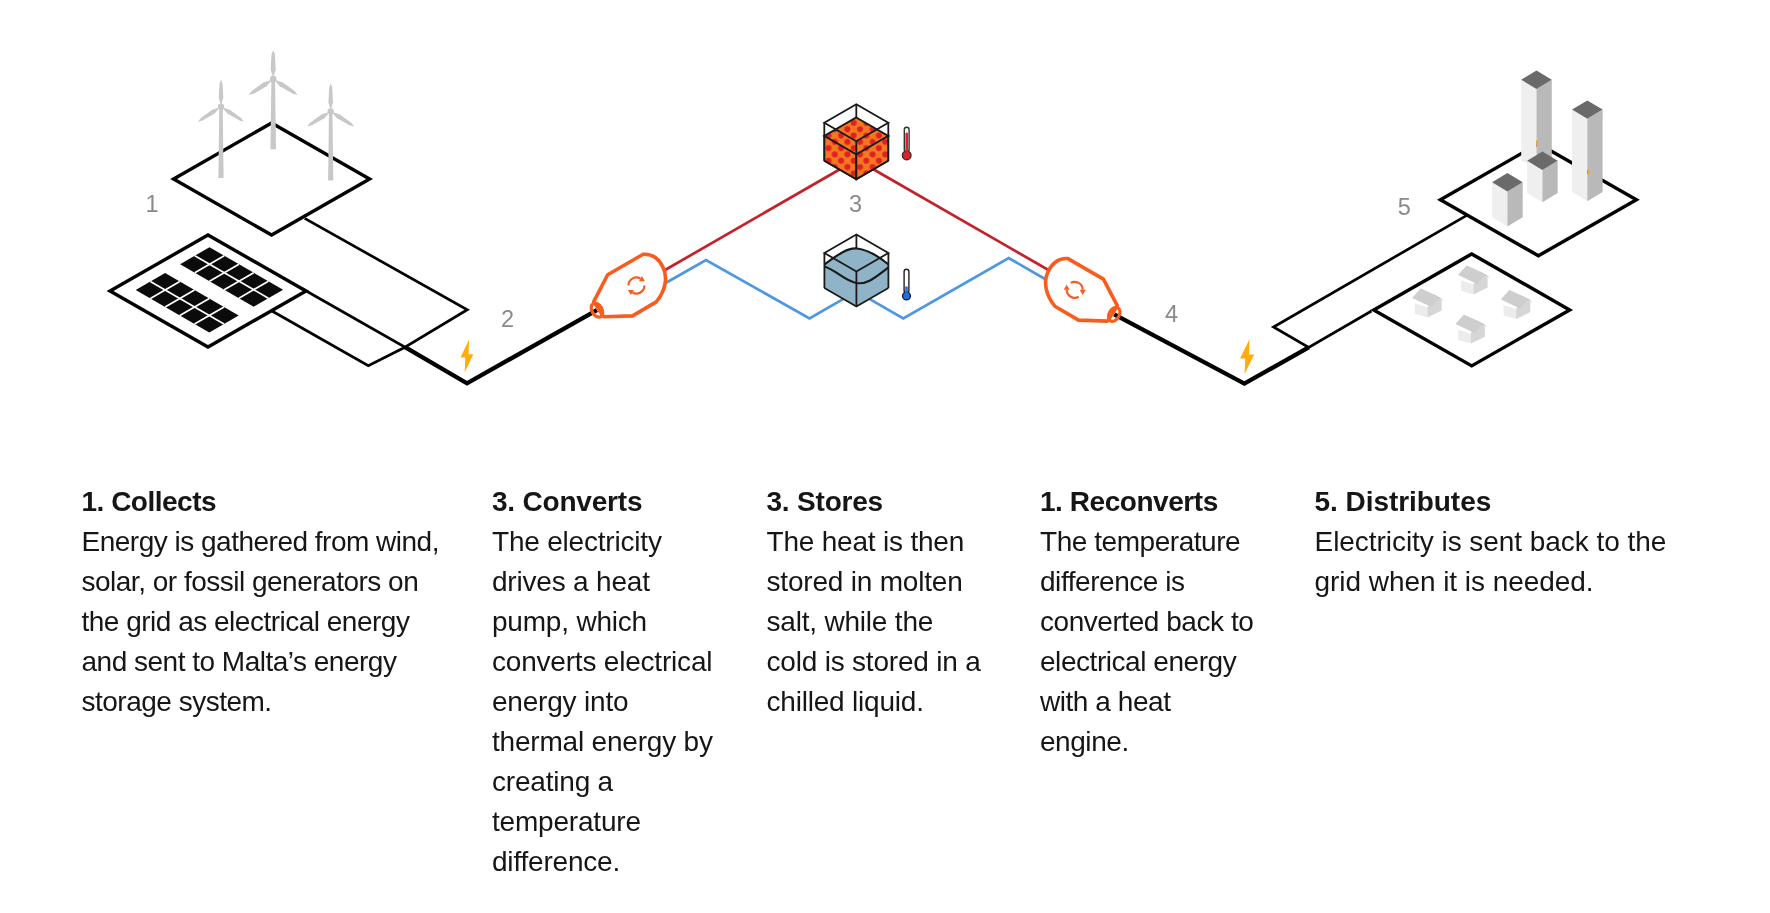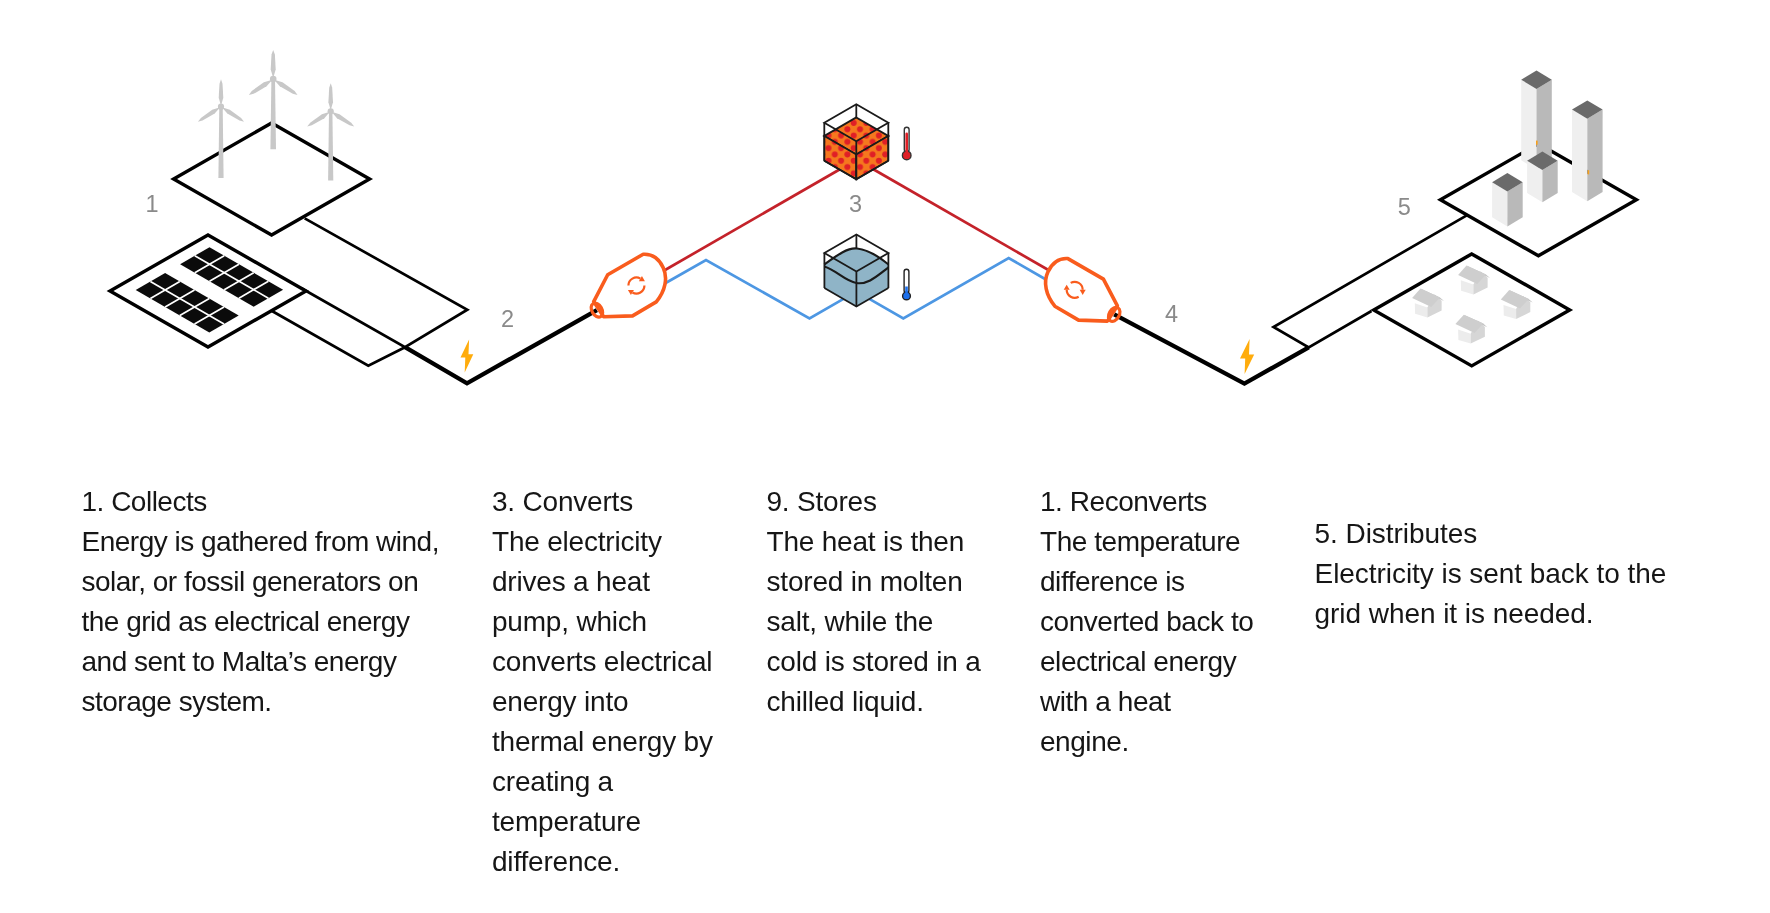"1. Collects" .col b { font-weight: normal -> bold }
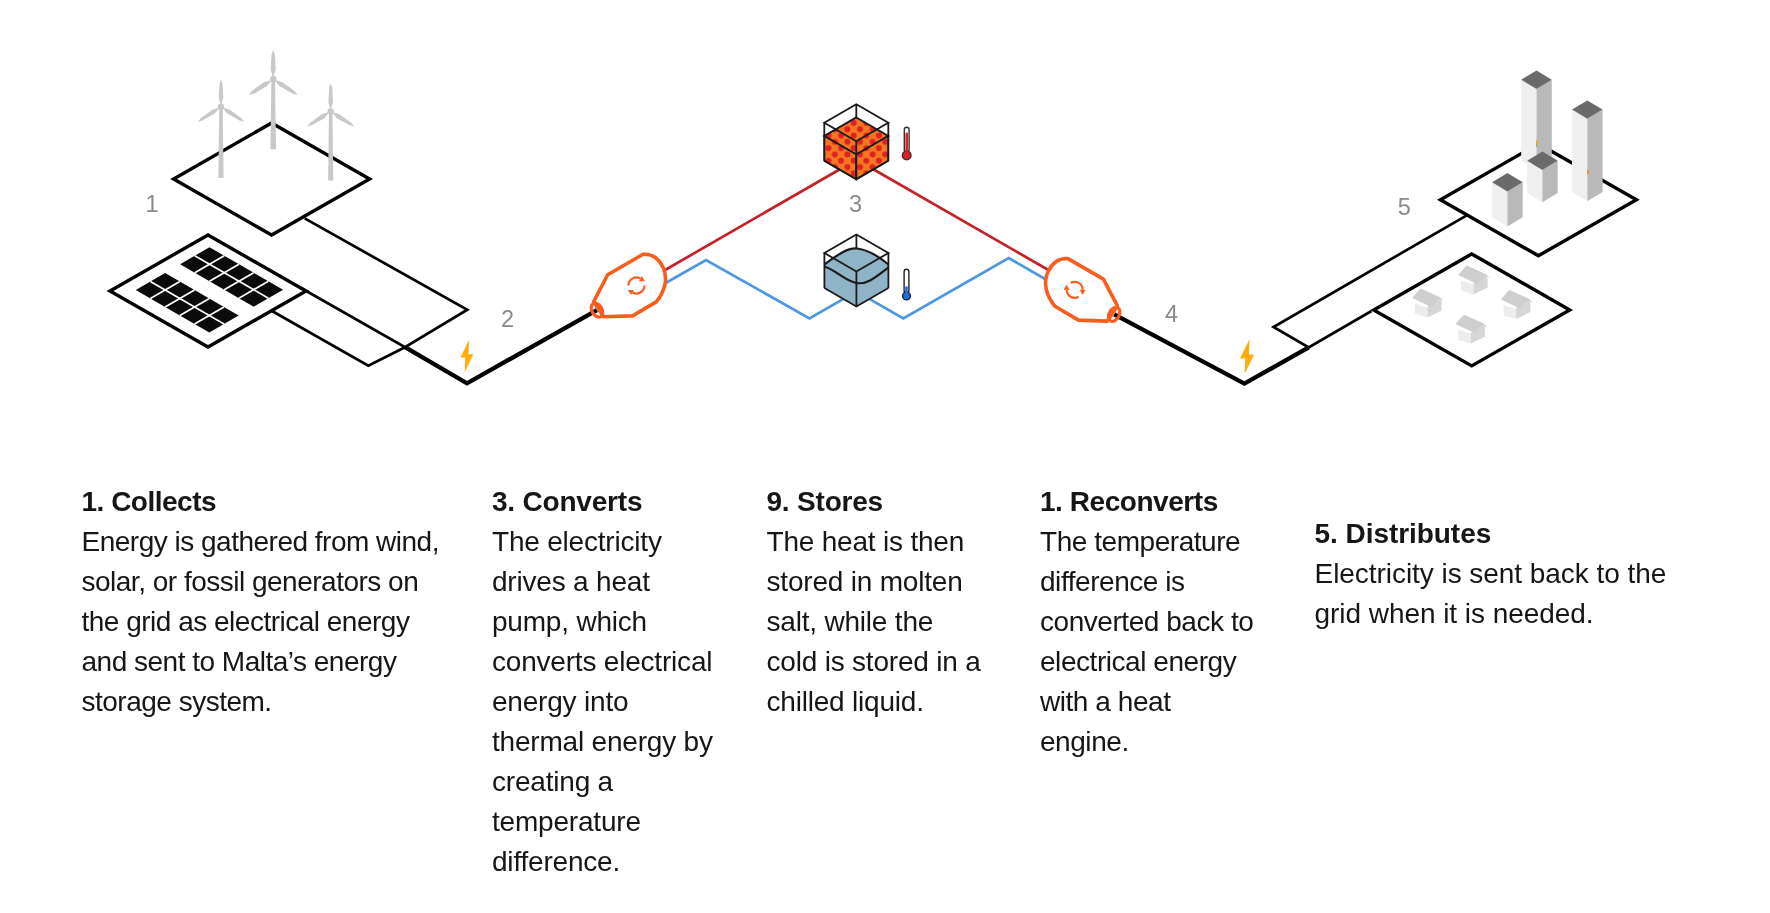"9. Stores" b { text: 9 -> 3 }
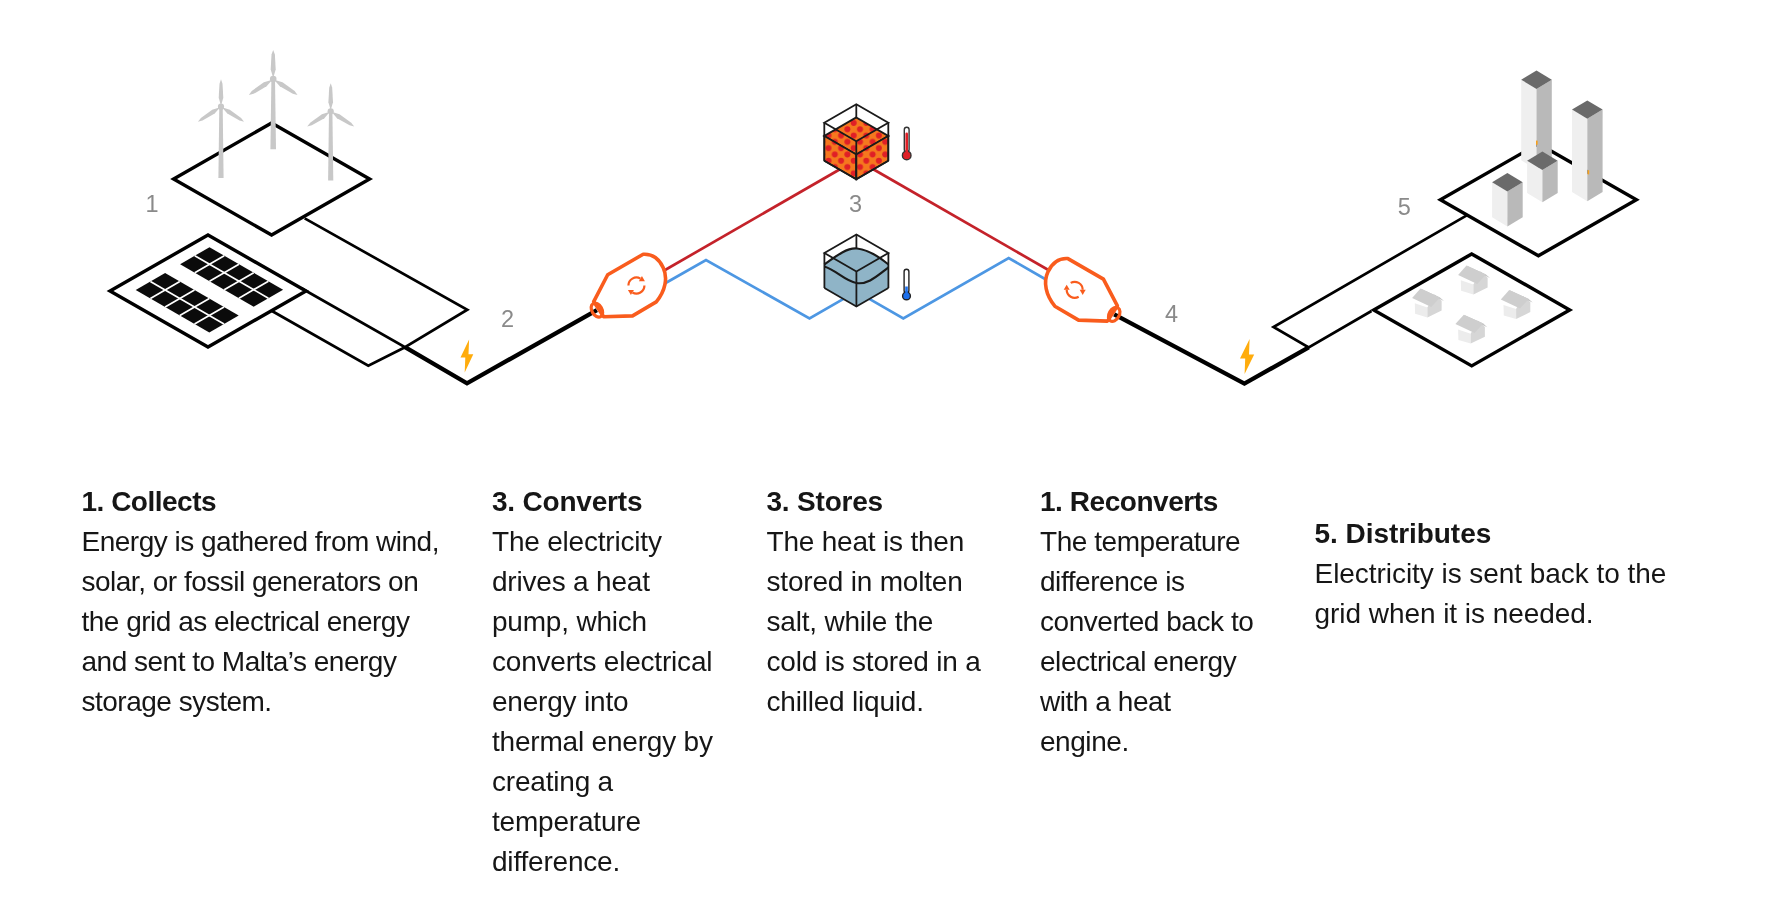"5. Distributes" div.col { margin-top: 32px -> none }
